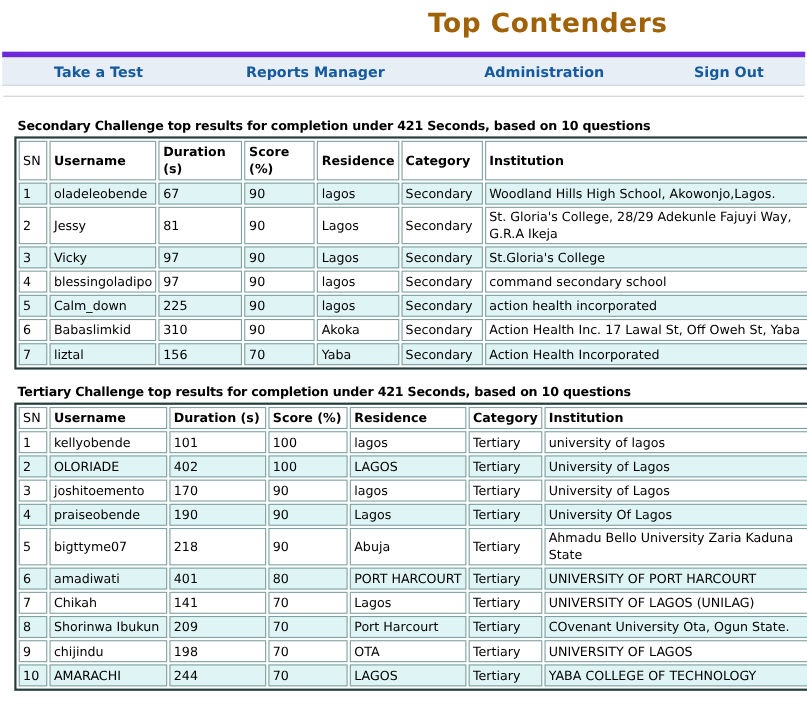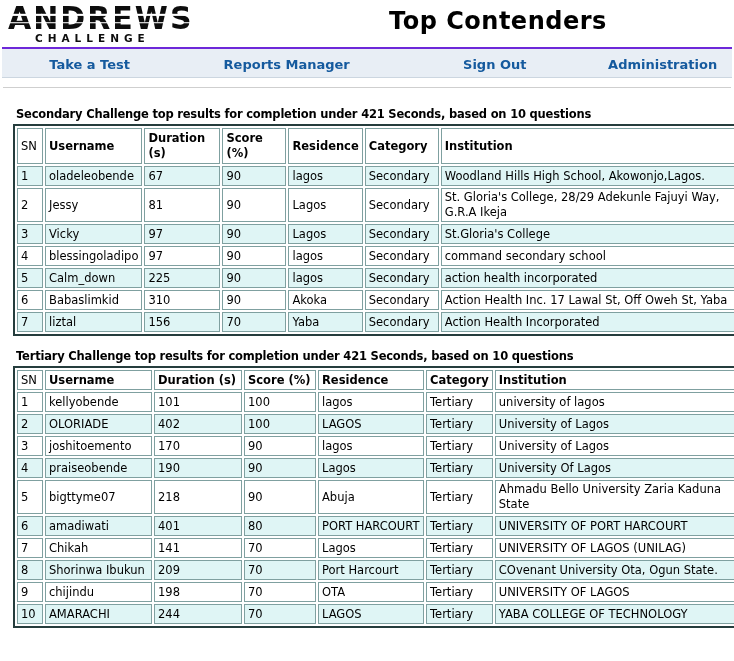"ANDREWS" div.logo { html: <div> <div>ANDREWS</div> <div>CHALLENGE</div> </div> -> none }
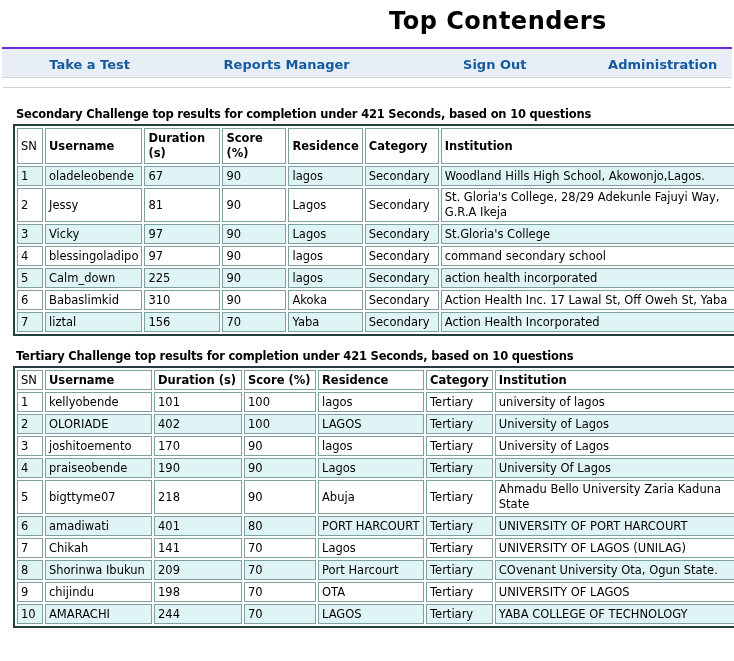"Top Contenders" .page-title { color: #000000 -> #a16207 }
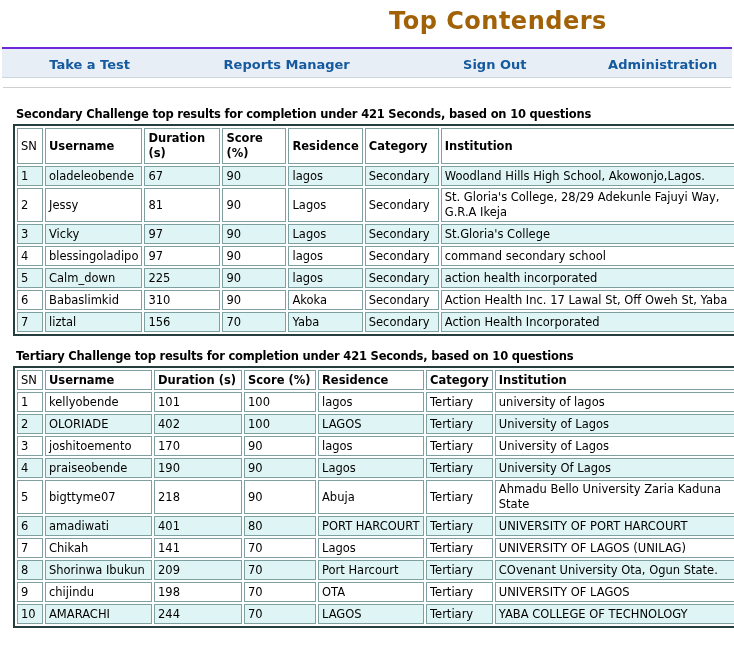"Take a Test" .navbar { border-top: 2px solid #6d28d9 -> 5px solid #6d28d9 }
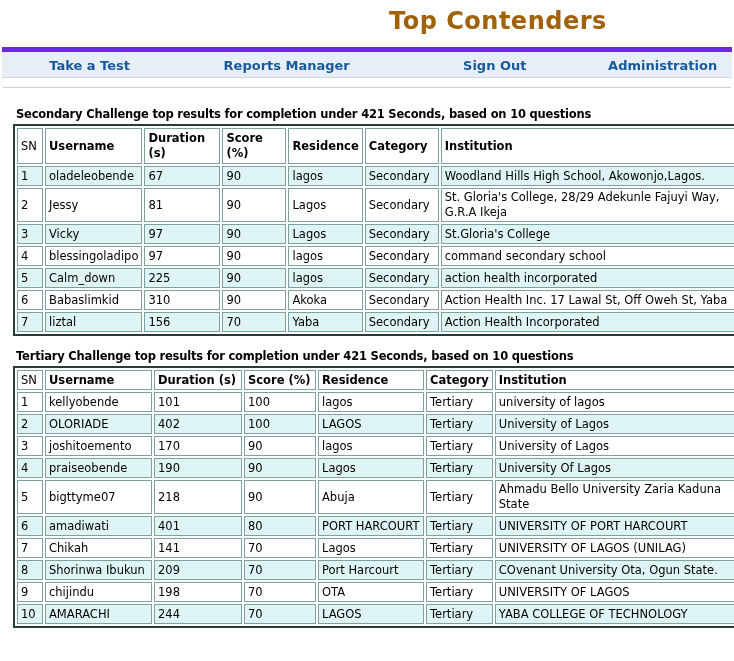"Sign Out" div.nav-cell { order: before "Administration" -> after "Administration" }
